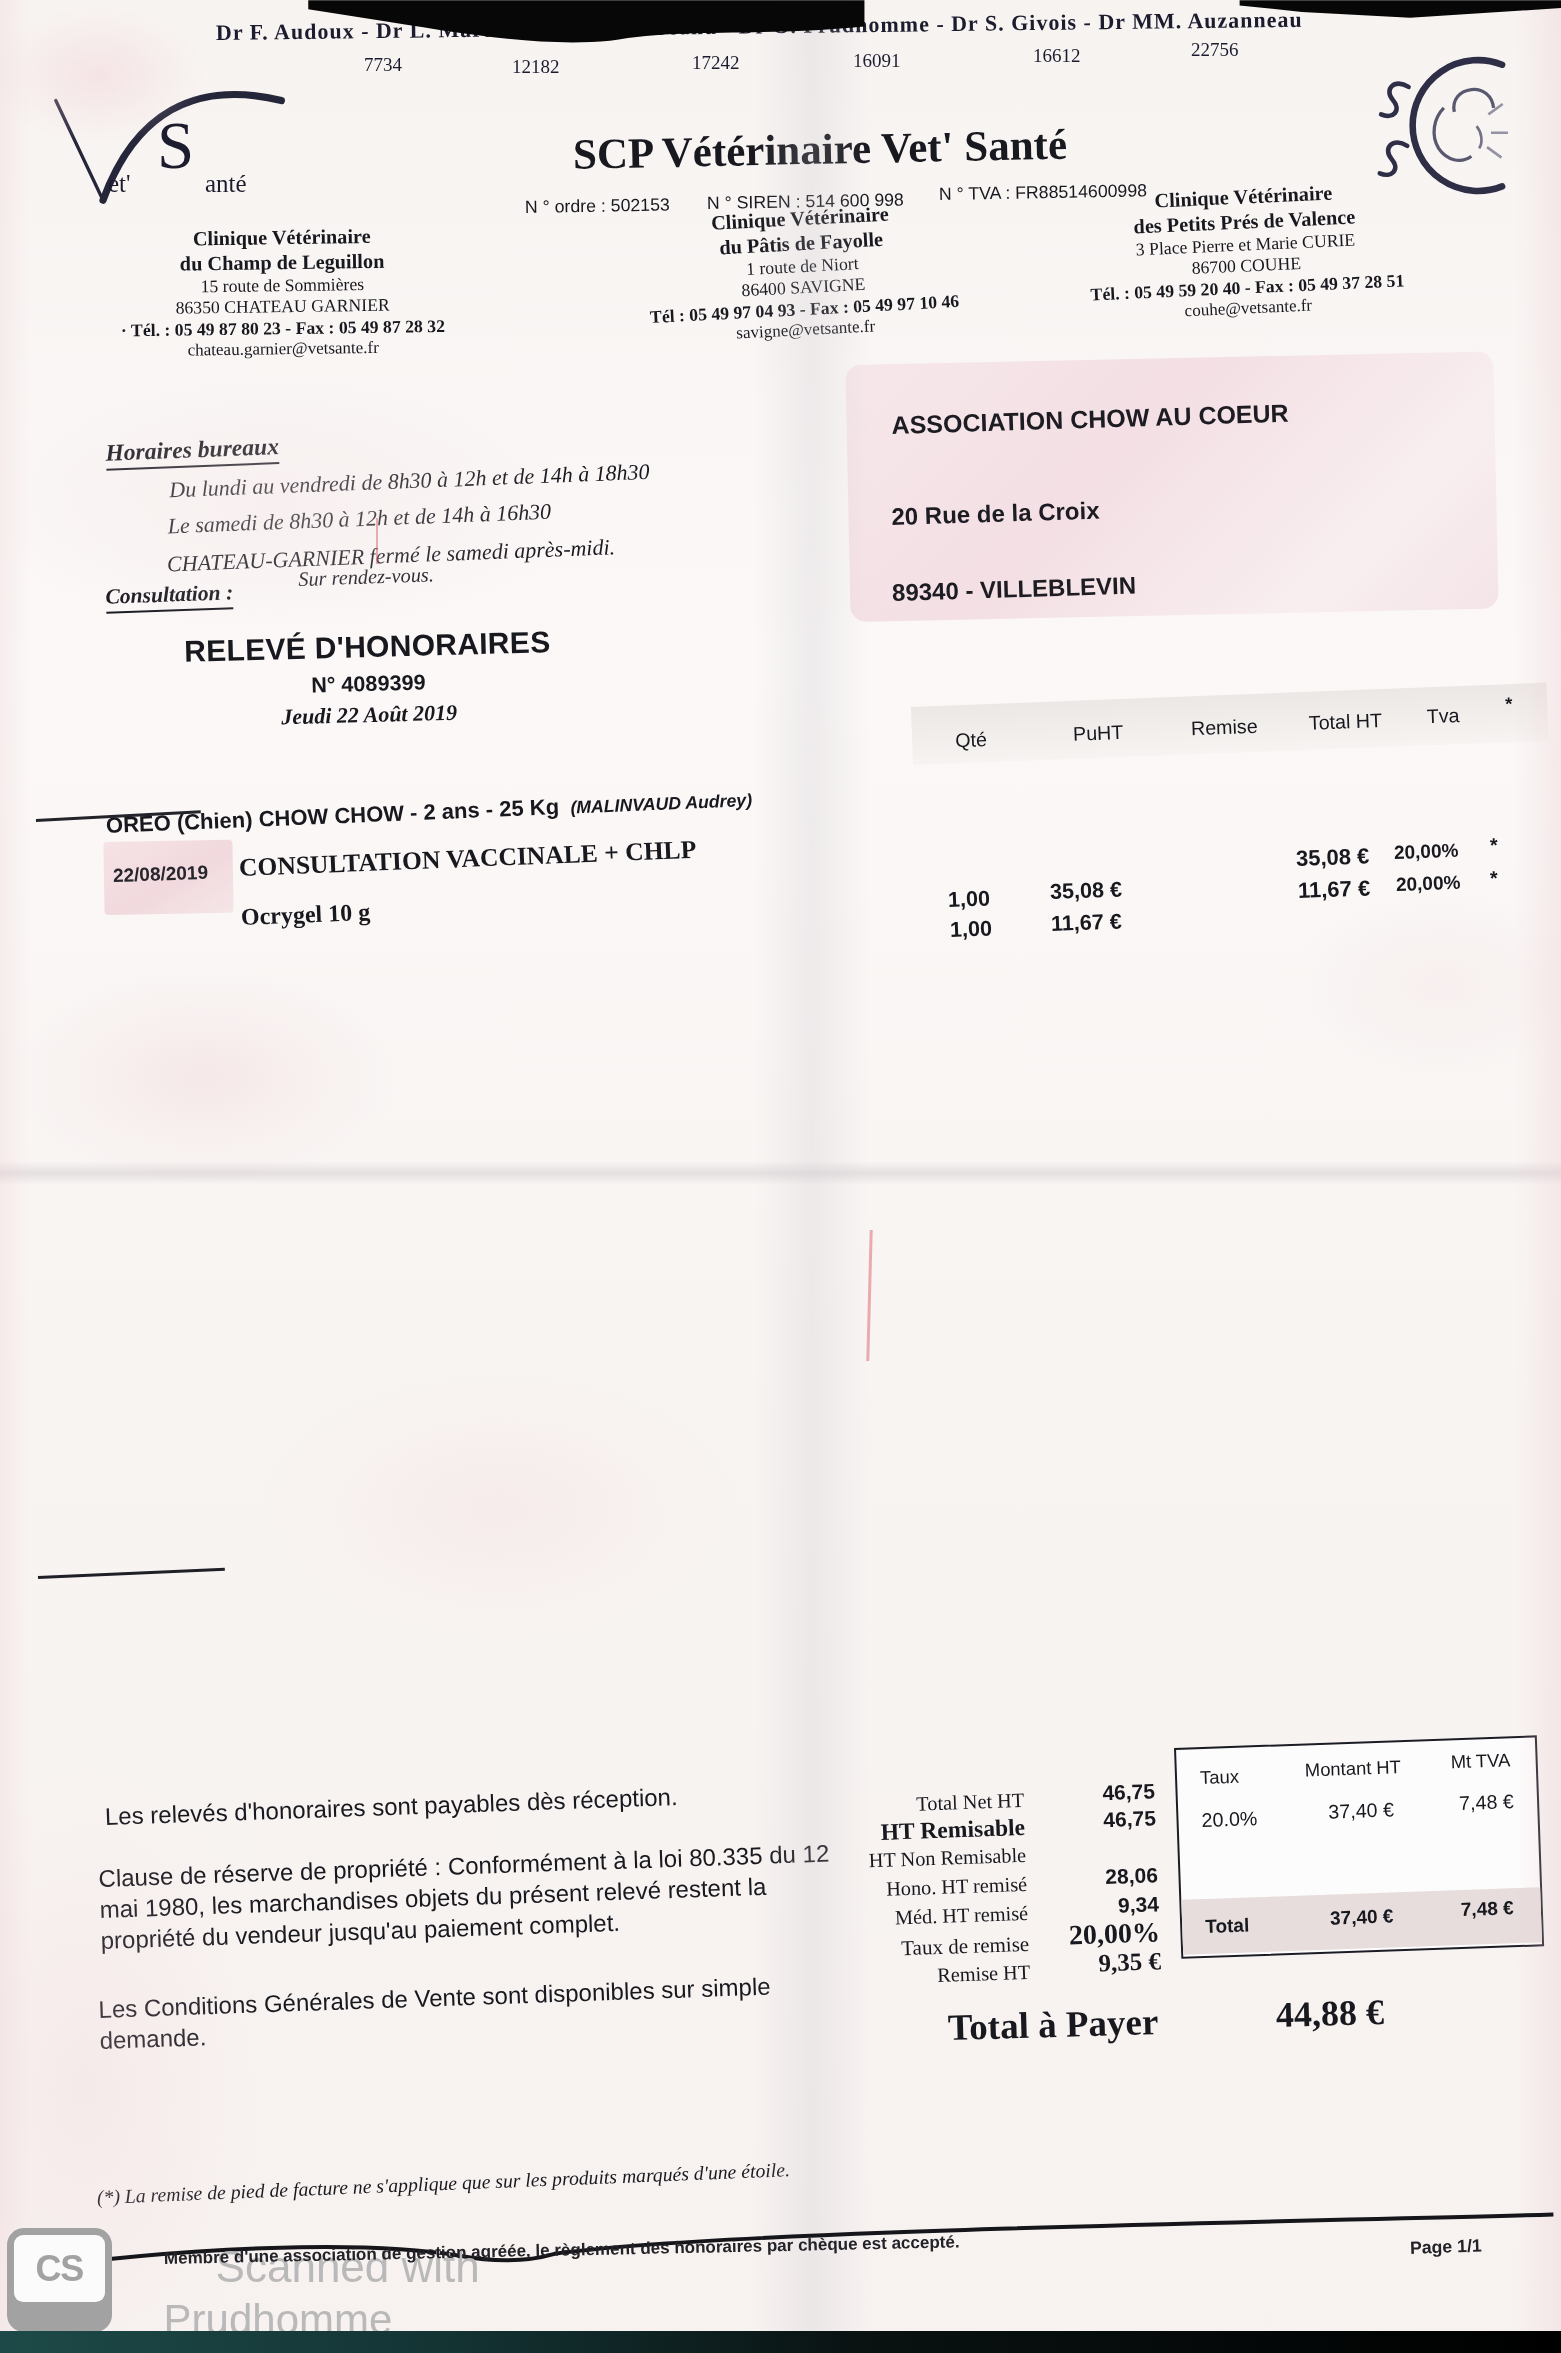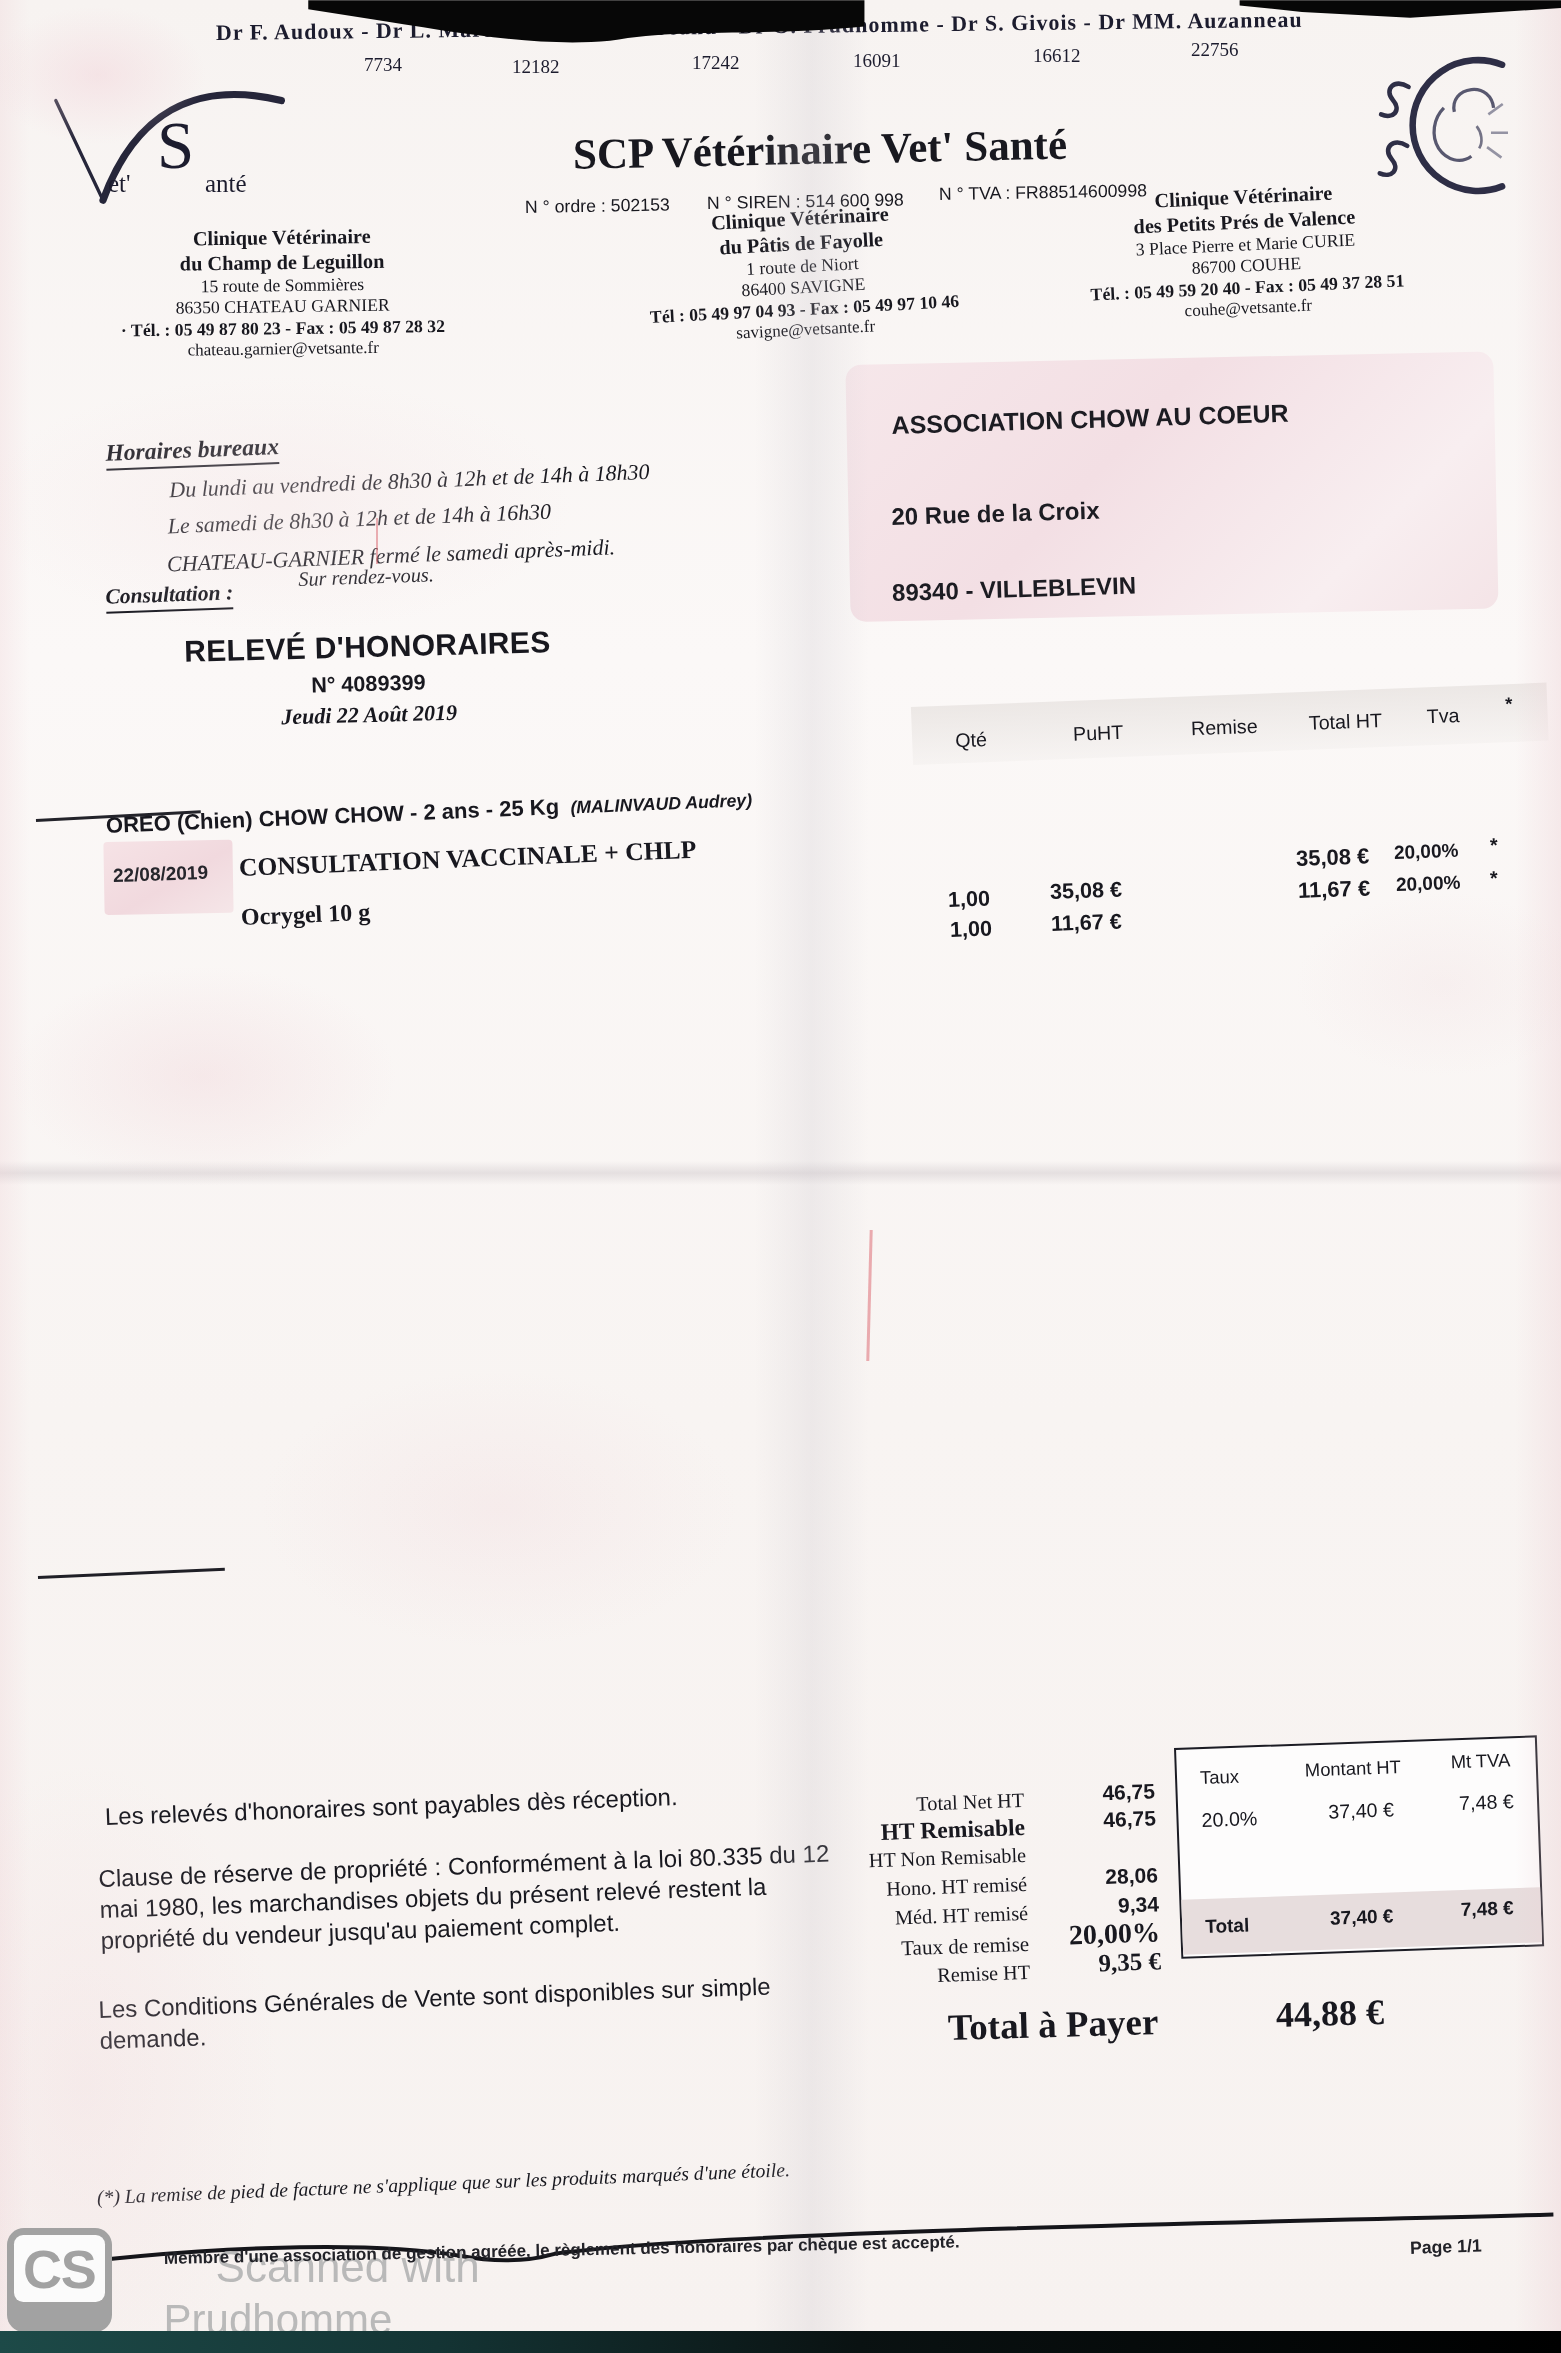"CS" span.sans { font-size: 54px -> 36px }
